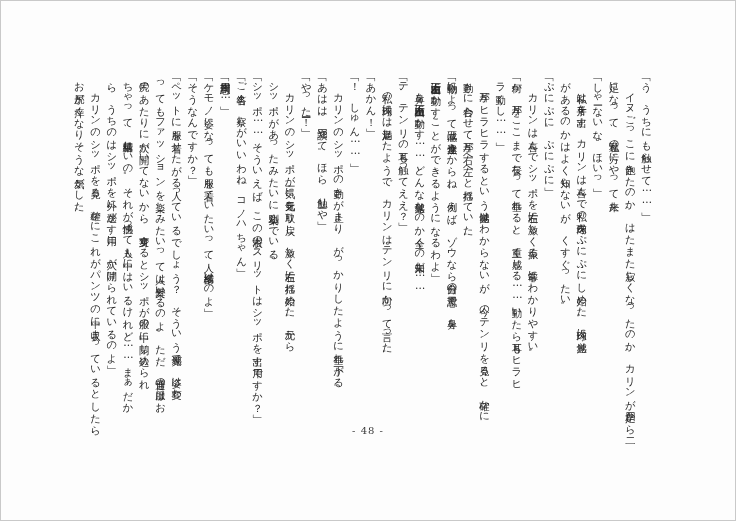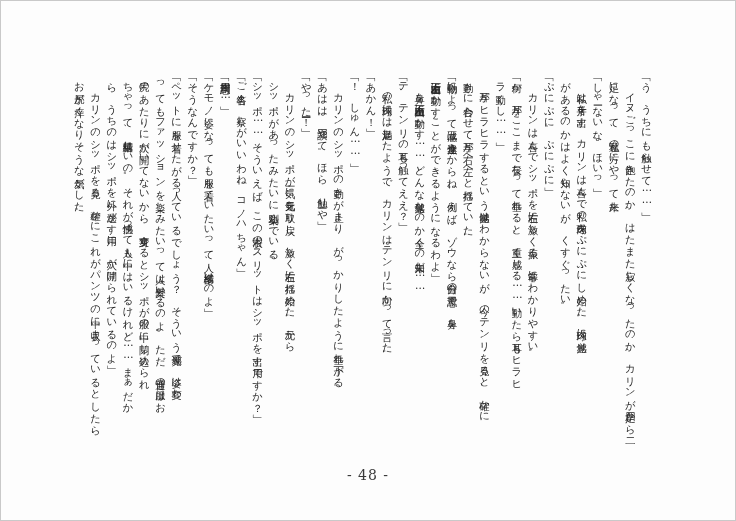"- 48 -" .footer { font-size: 14px -> 10px; top: 466px -> 424px }
